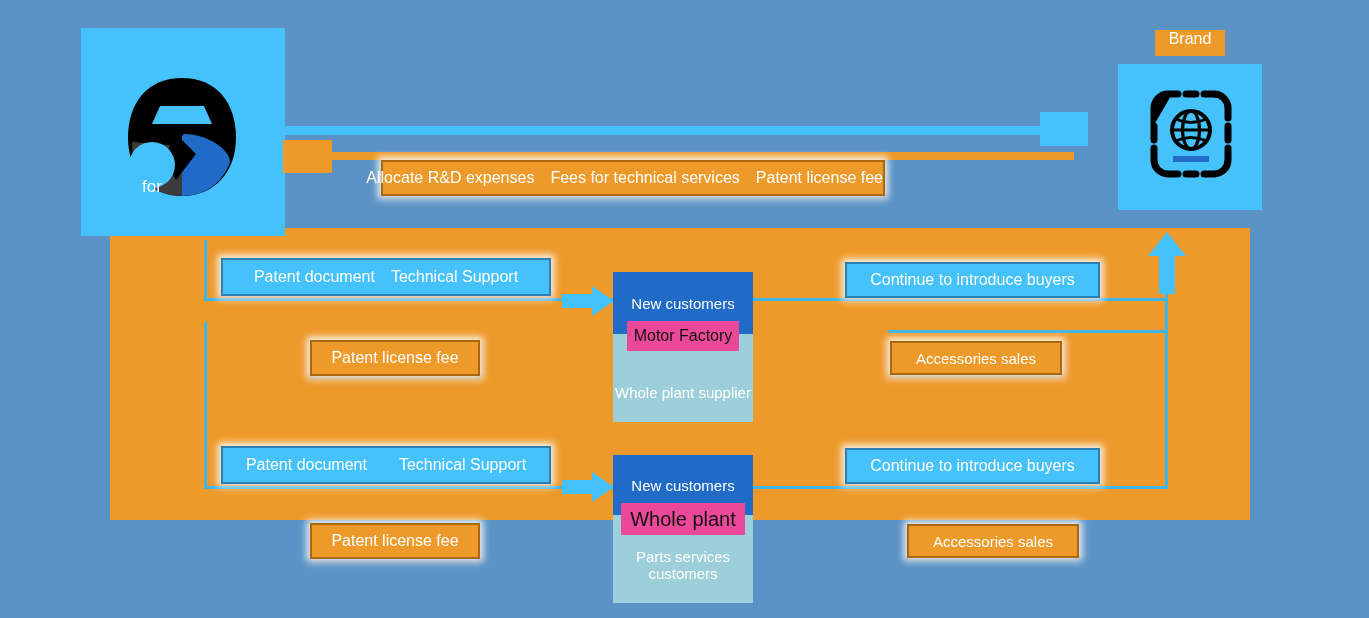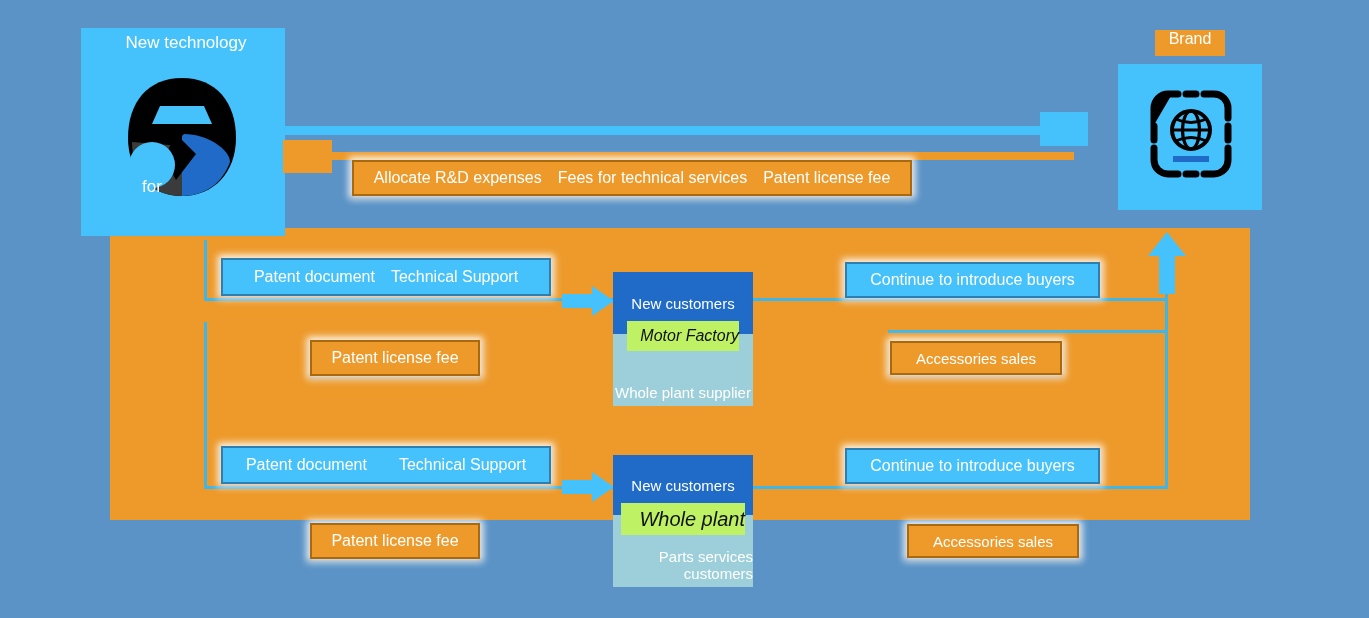"New technology" div.abs { html: <div>New technology</div> -> none }
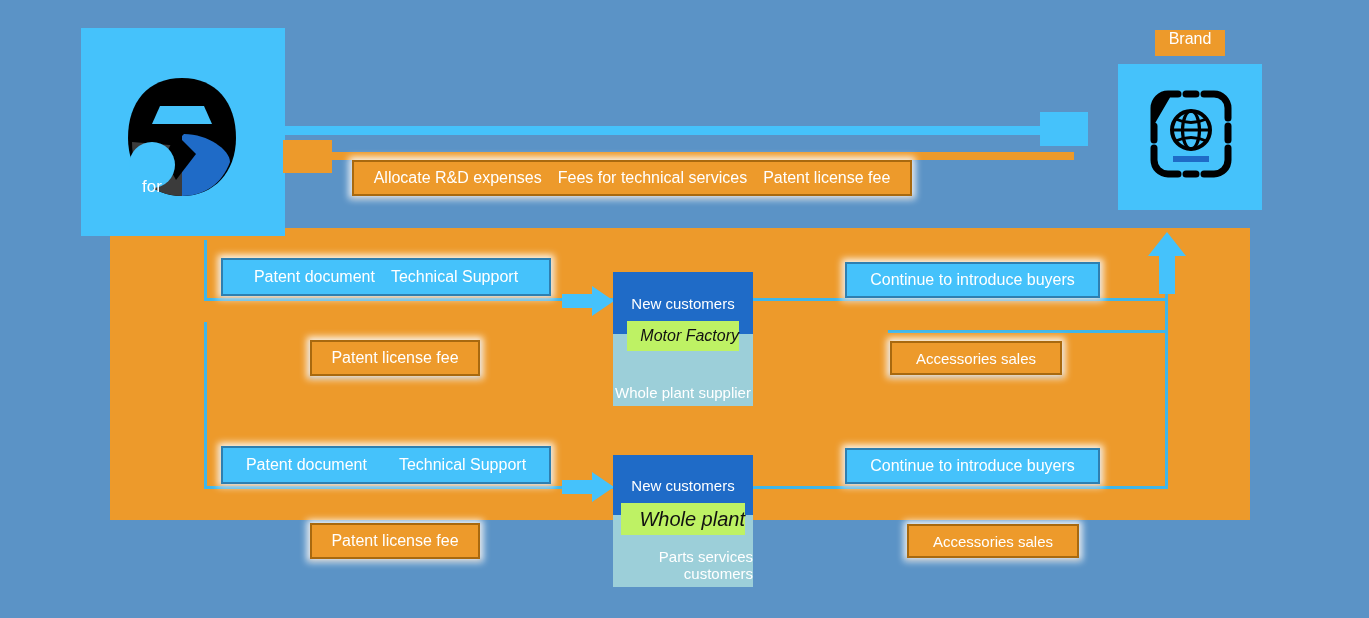"Allocate R&D expenses Fees for" div.abs { justify-content: none -> flex-end; left: 352px -> 381px; width: 560px -> 504px }
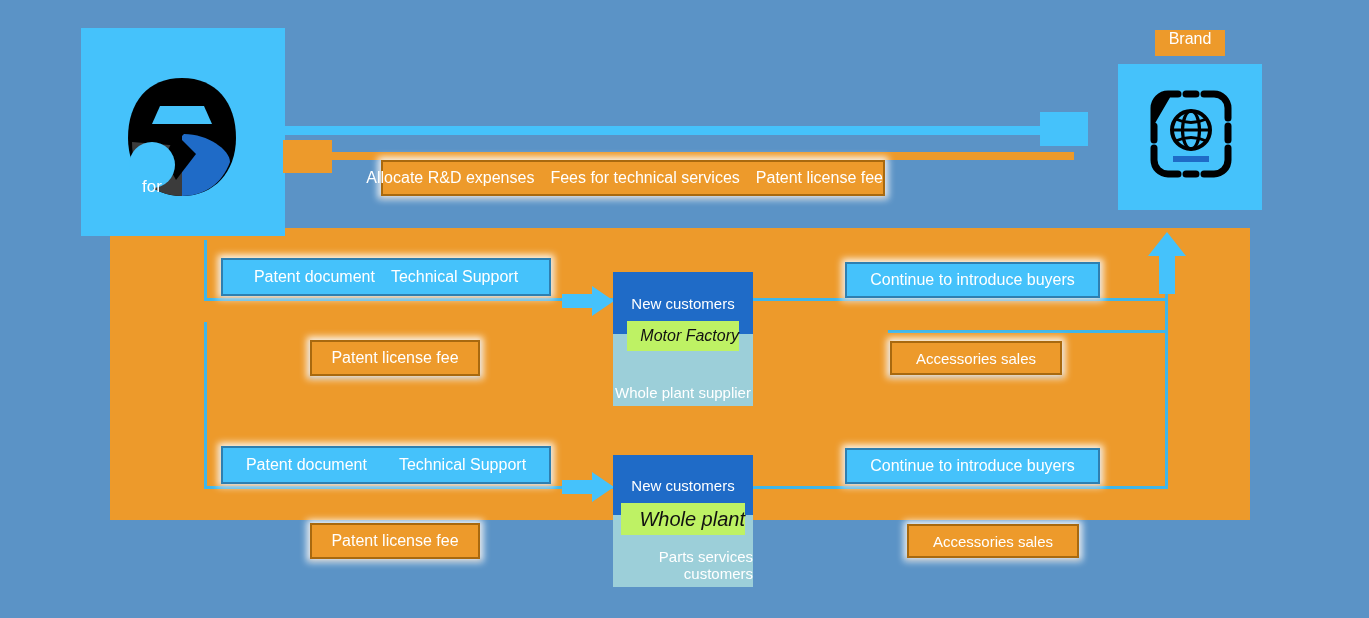"Motor Factory" .cust-label { background: #bef264 -> #ec4899; font-style: italic -> none; justify-content: flex-end -> center }
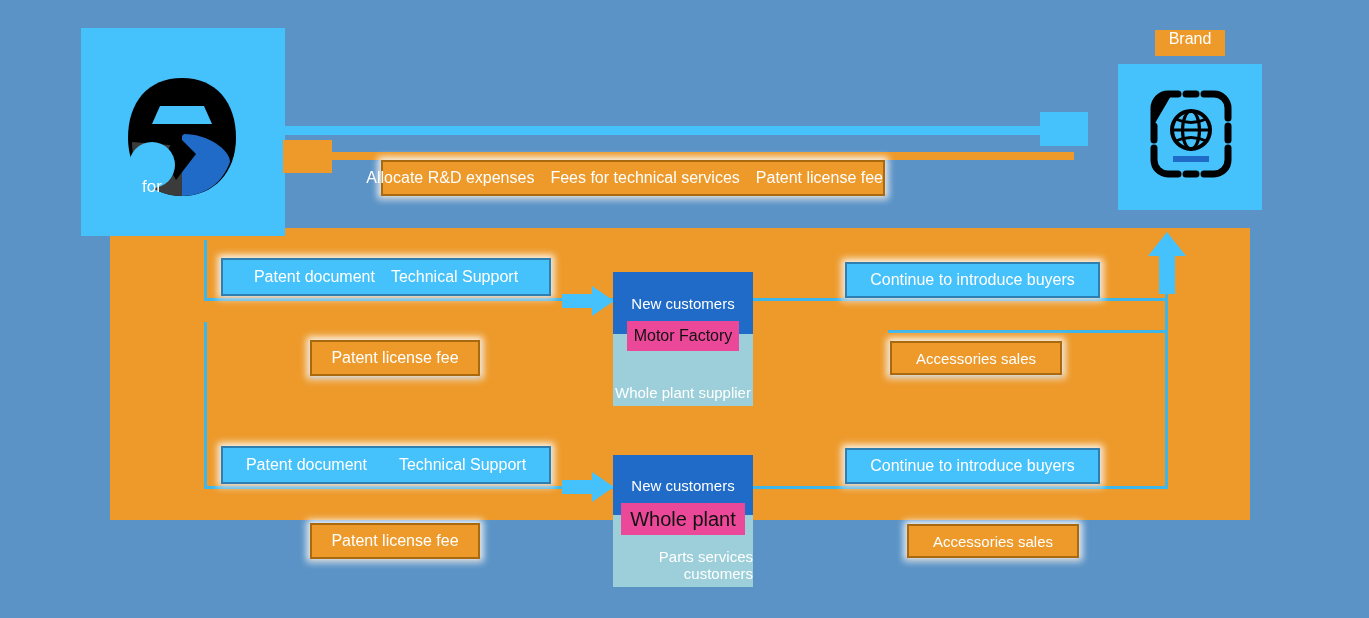"Whole plant supplier" .cust-bot { padding-bottom: 4px -> 20px; text-align: right -> center }
